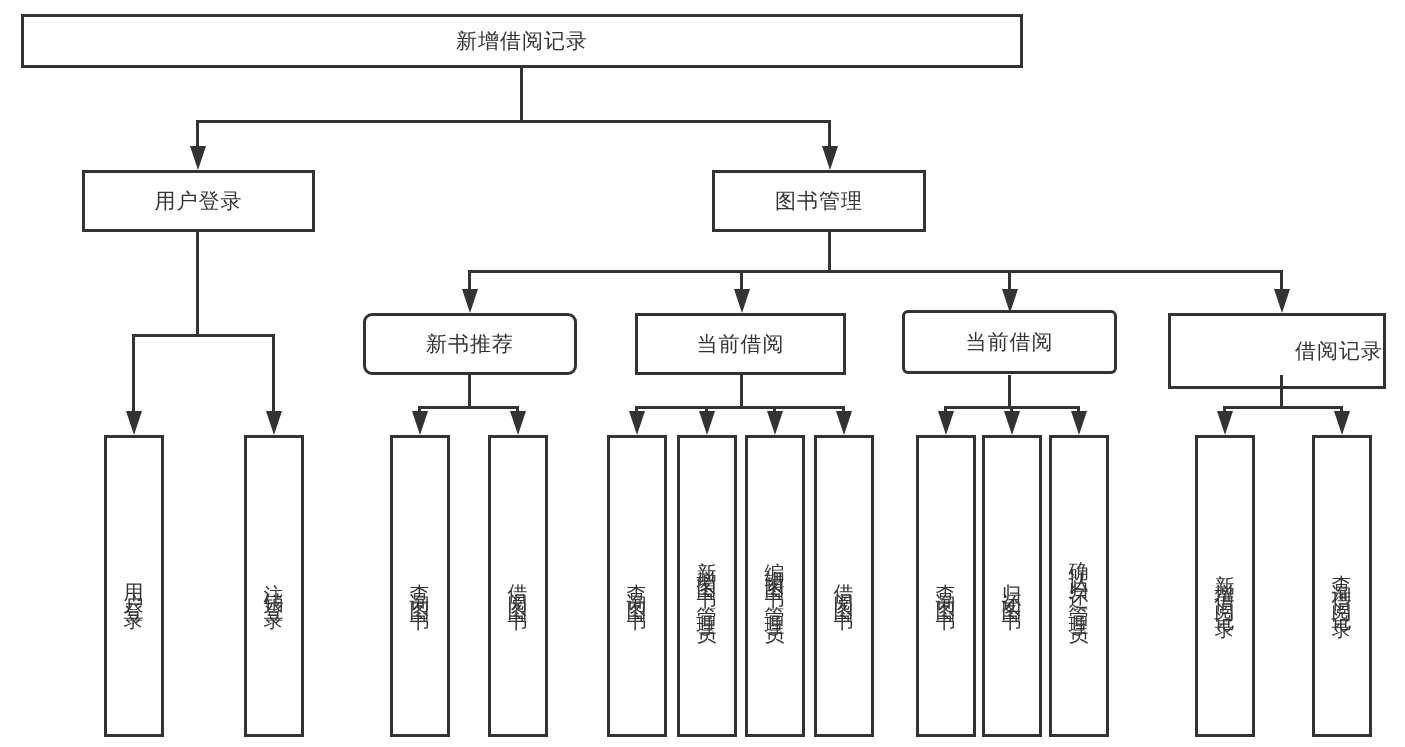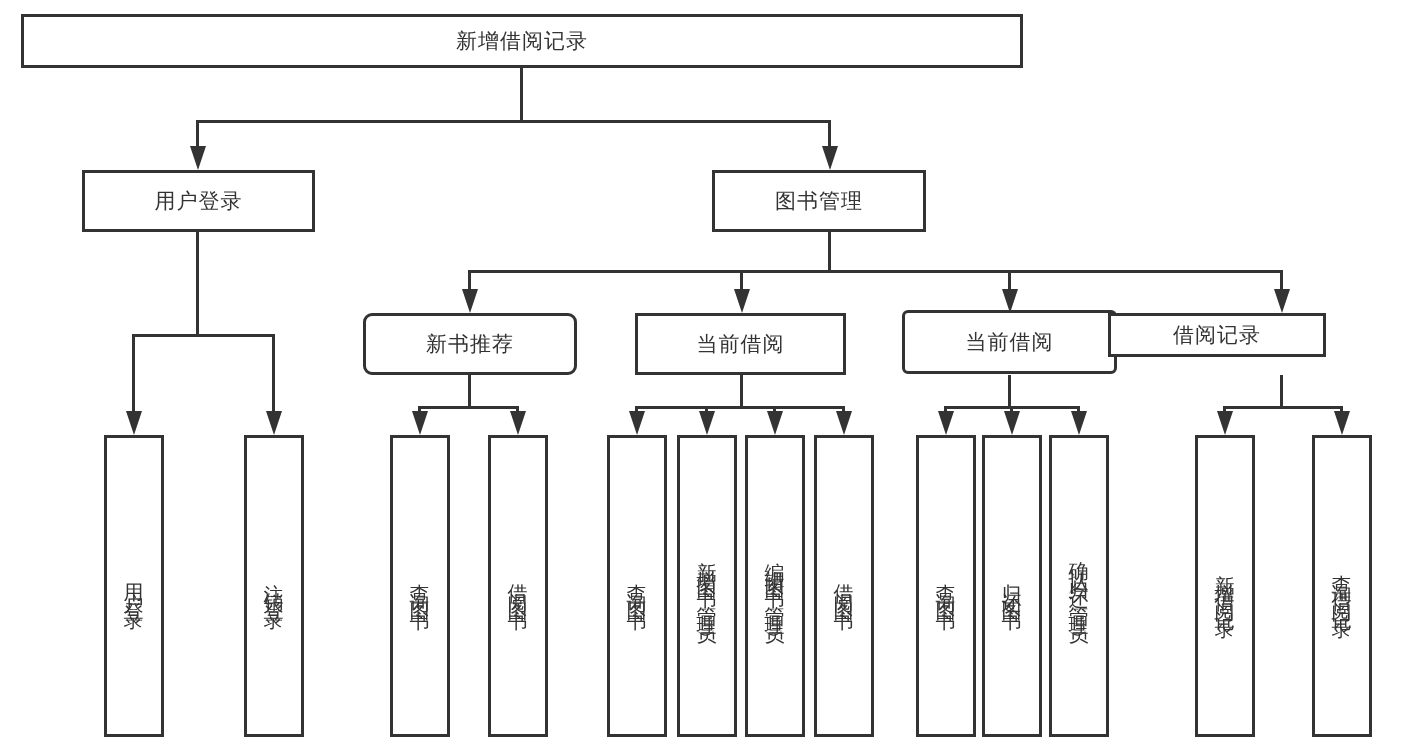"借阅记录" div.box { height: 44px -> 76px; justify-content: none -> flex-end; left: 1108px -> 1168px }
